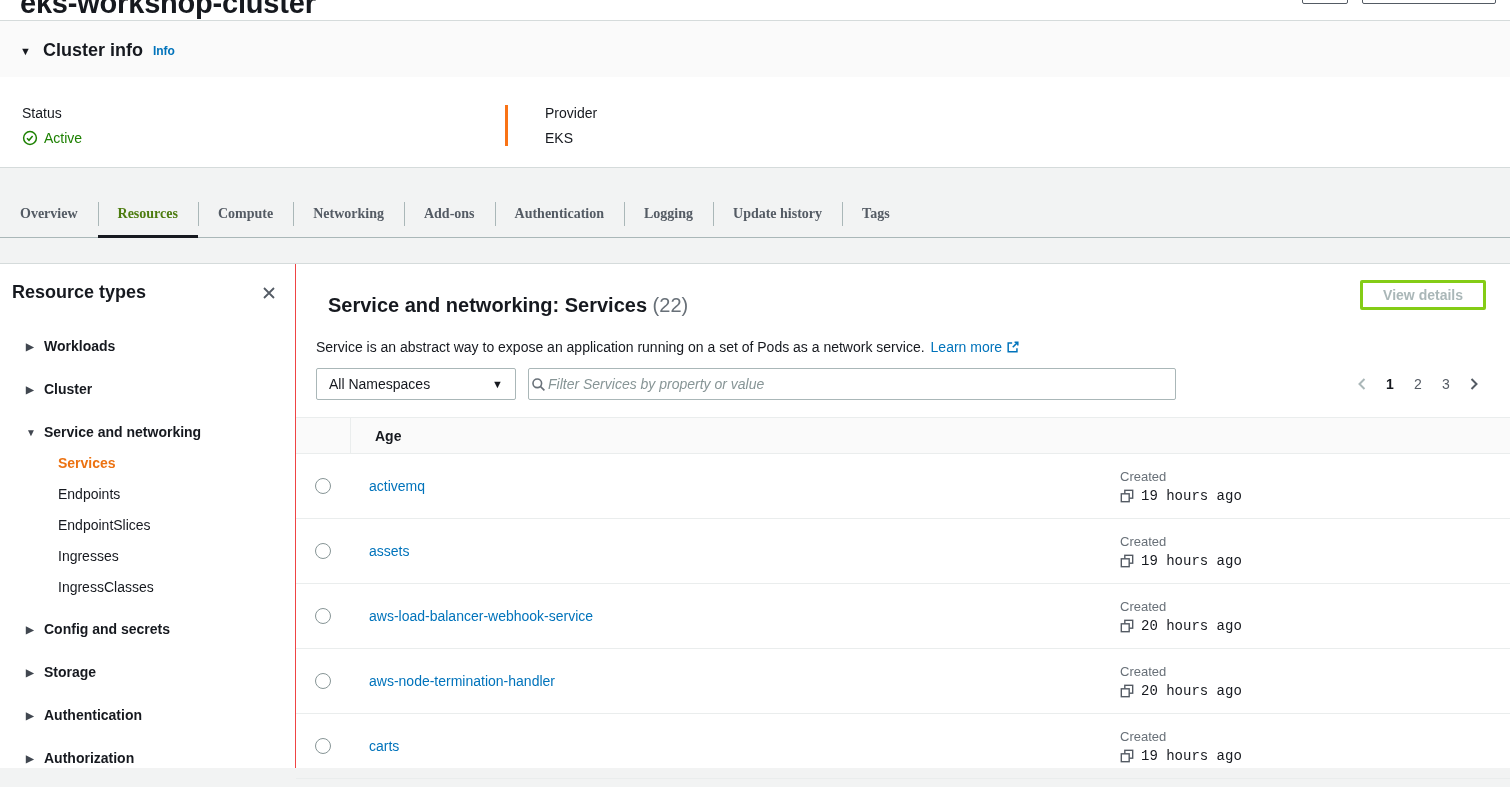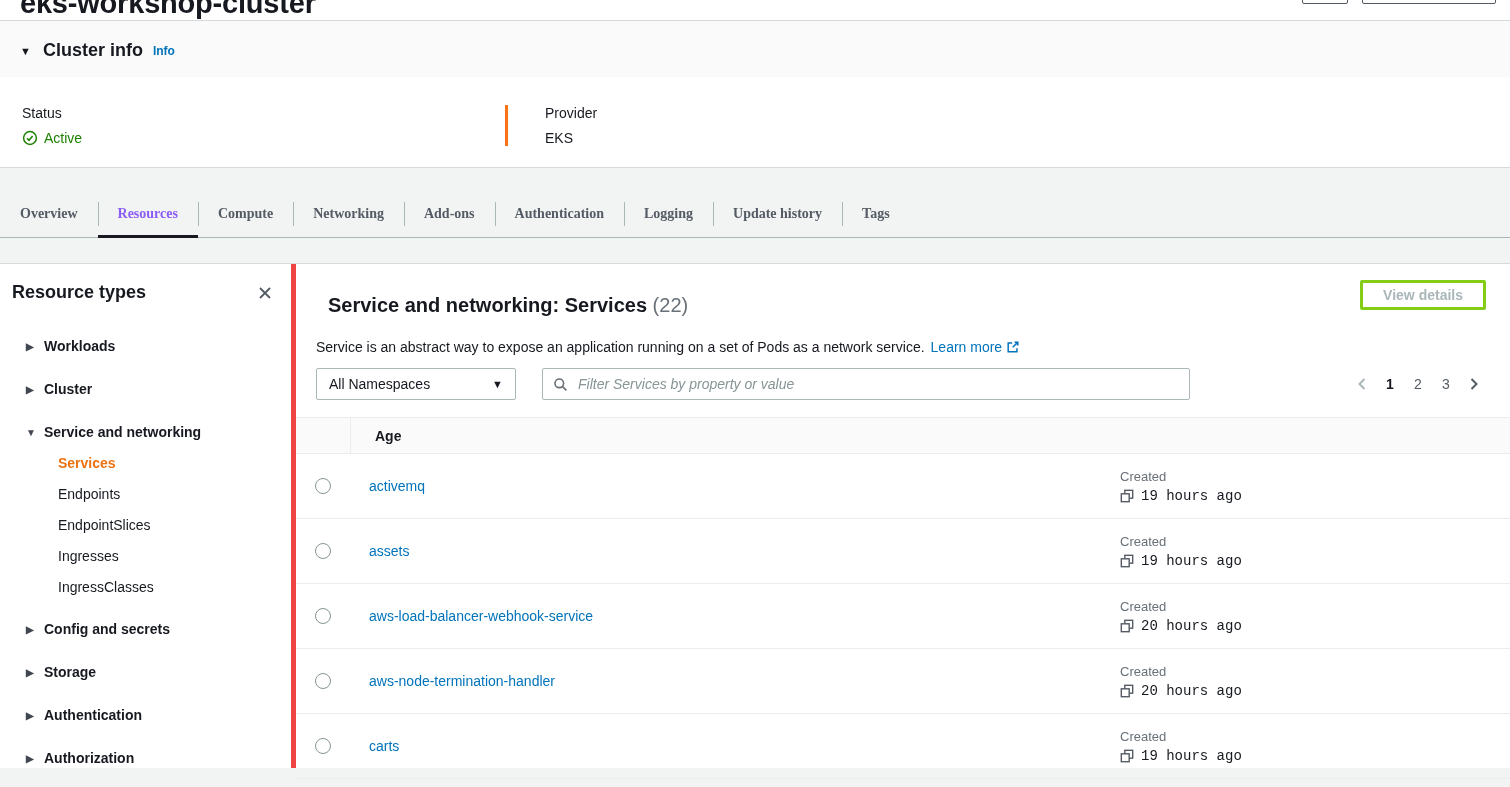"Resources" .tab.active { color: #8b5cf6 -> #4d7c0f }
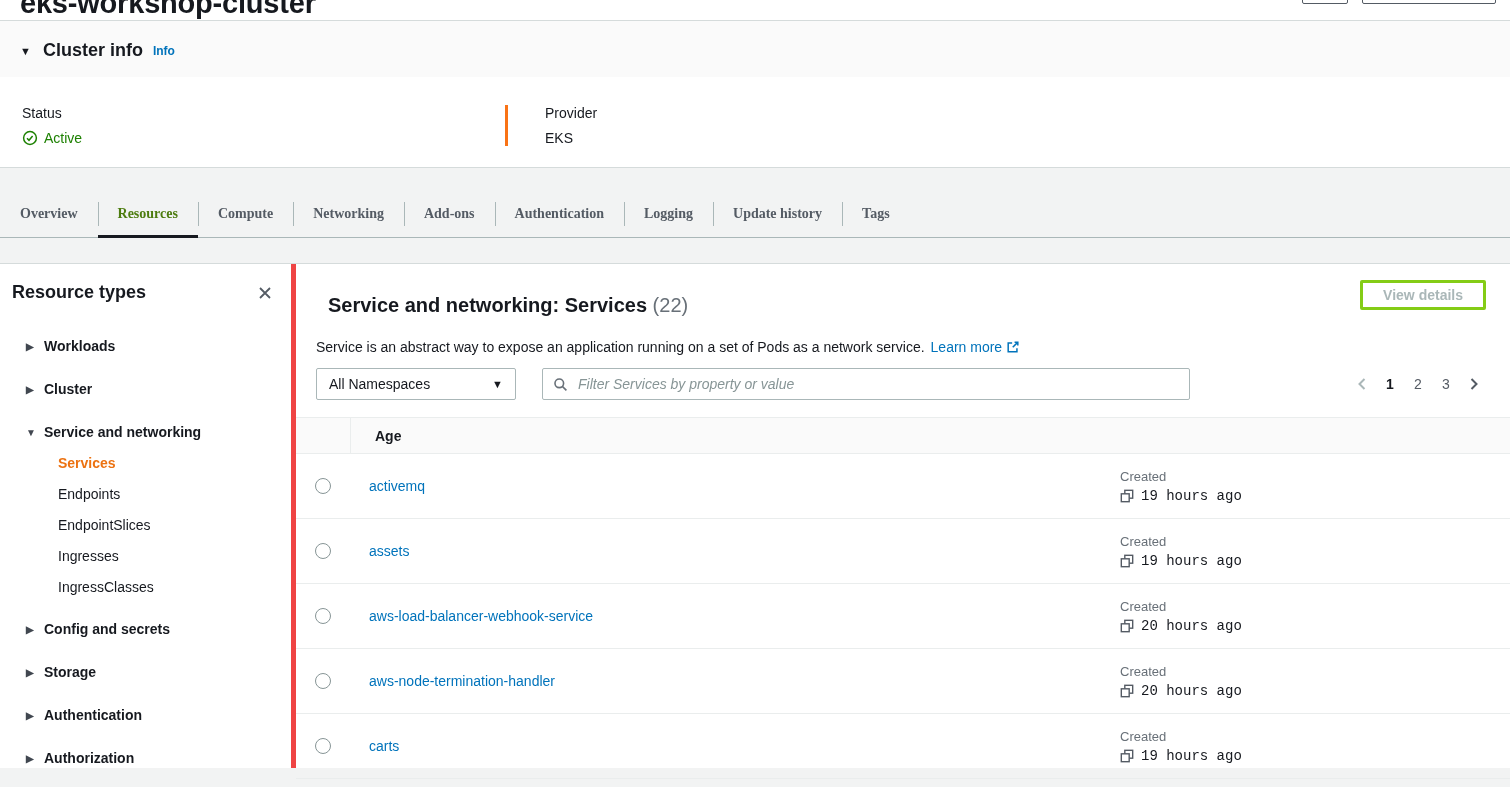"Resource types" .sidebar { border-right: 5px solid #ef4444 -> 1px solid #ef4444 }
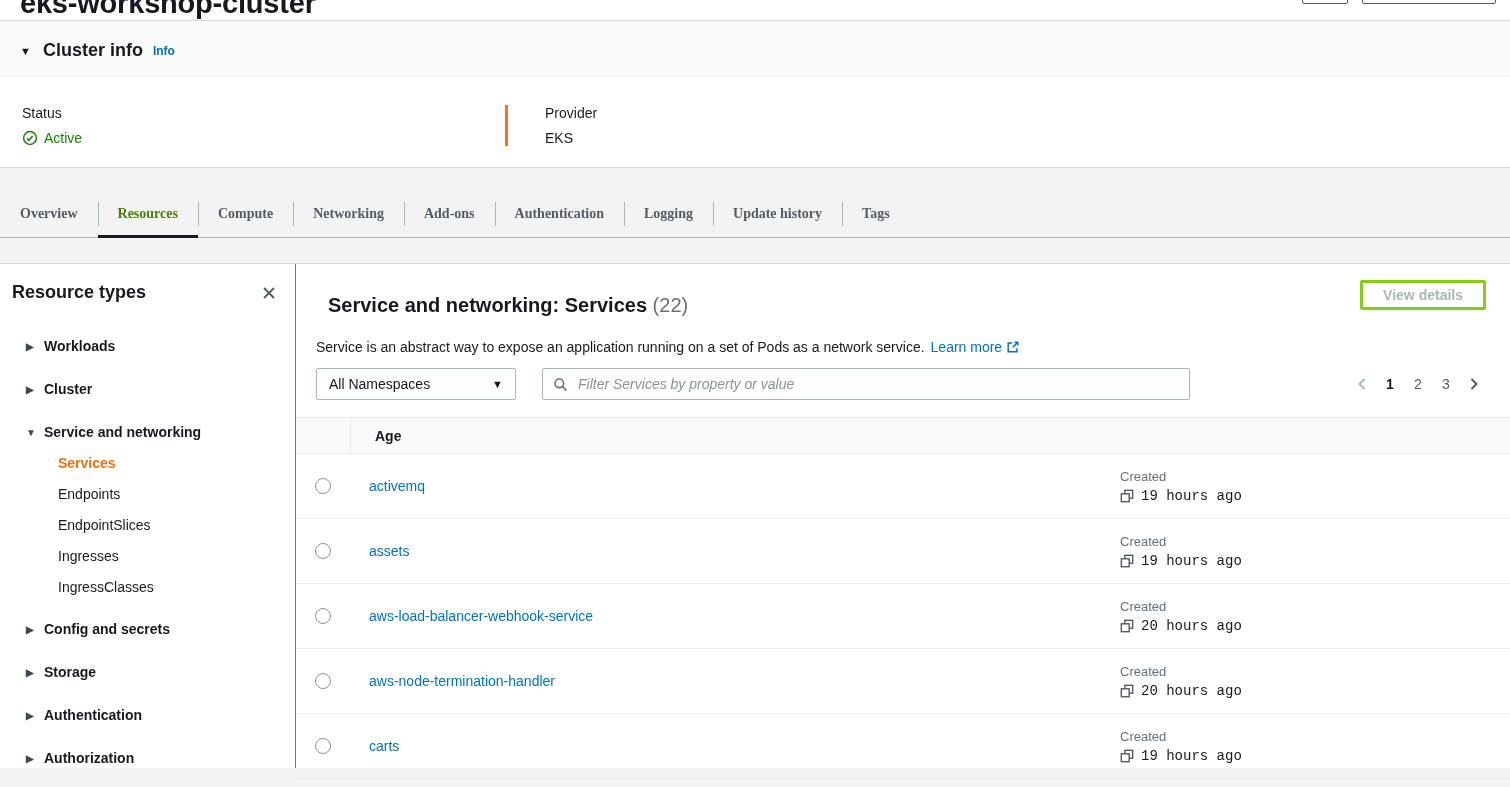"Filter Services by property or" .search-box { gap: 8px -> none; margin-left: 26px -> 12px; padding: 0 10px -> 0 2px }
